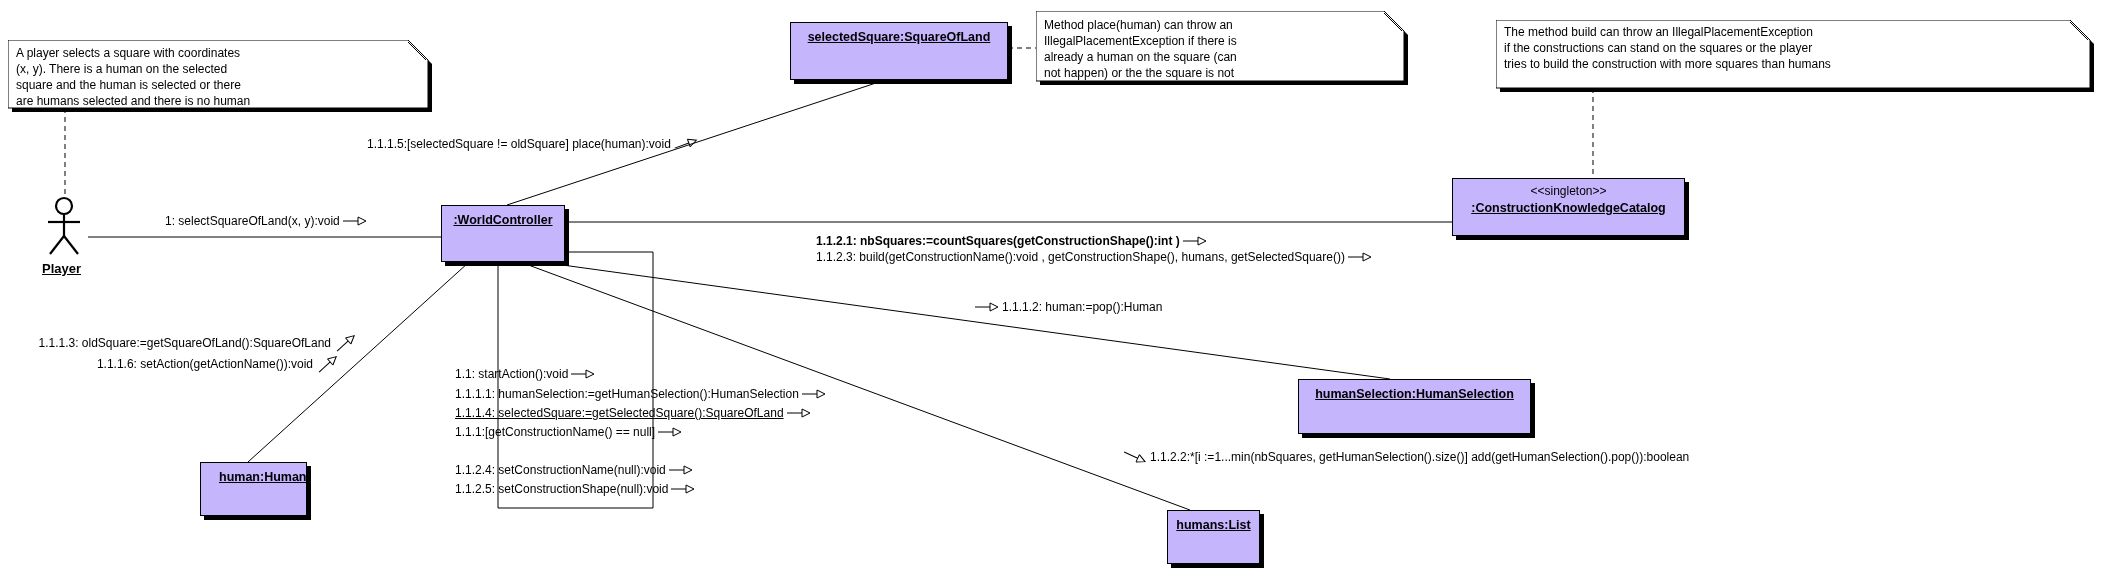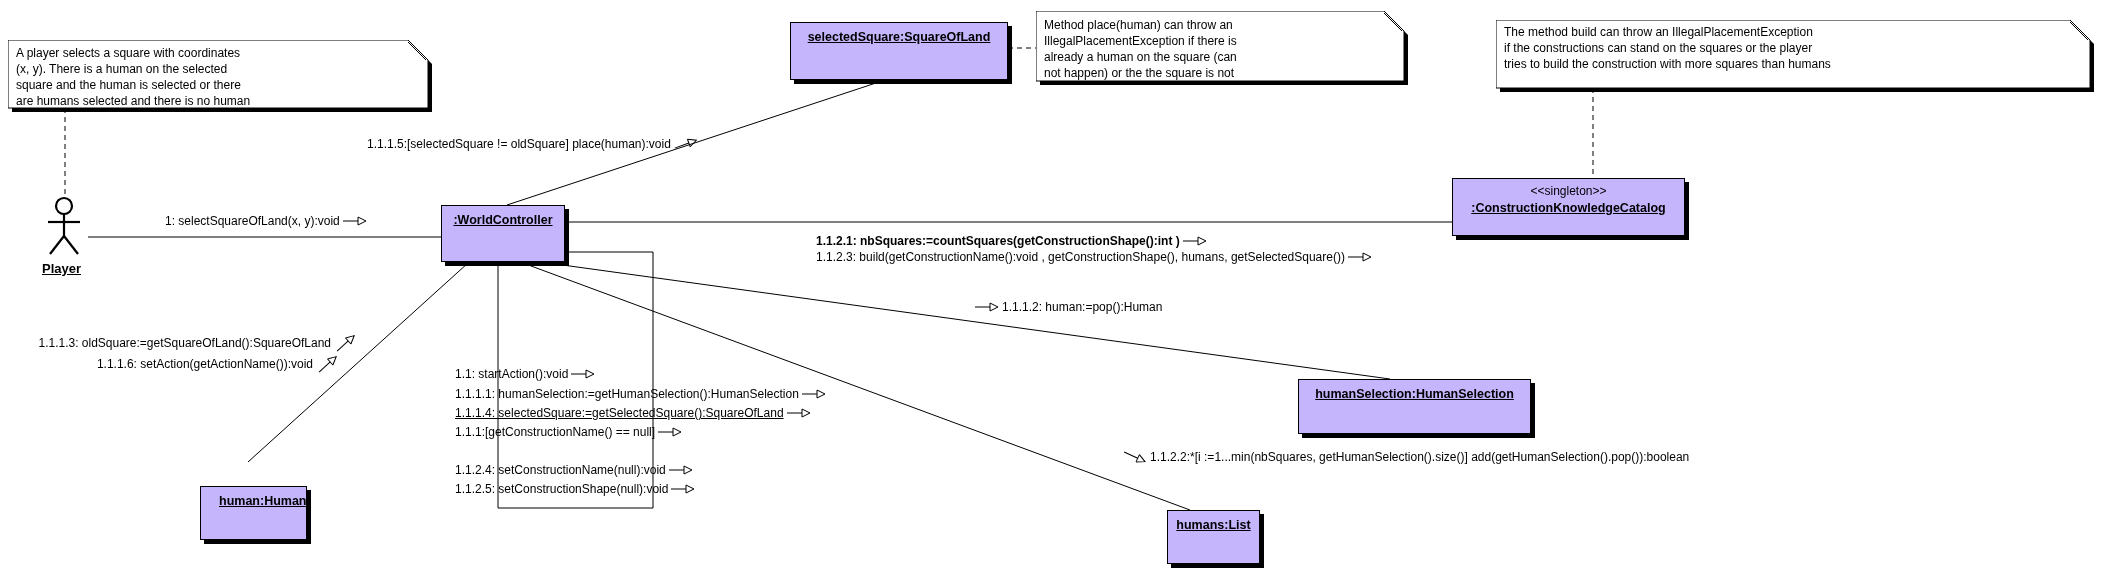"human:Human" div.obj { top: 486px -> 462px }
